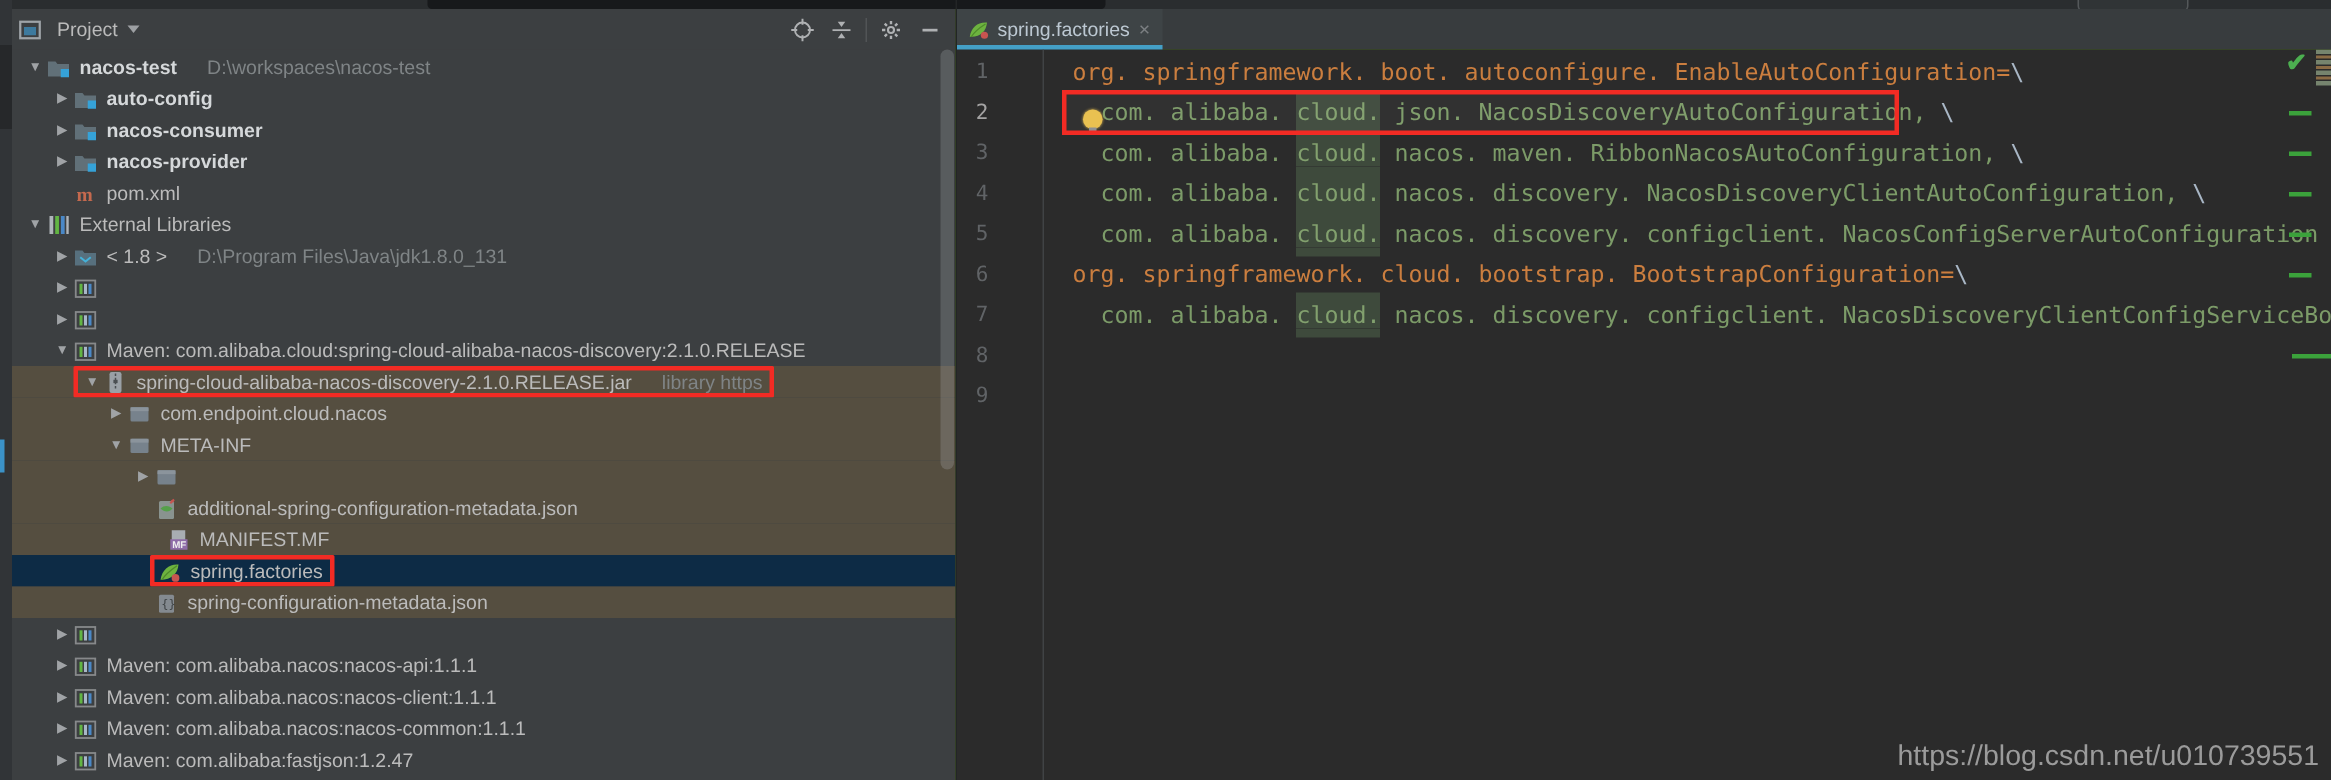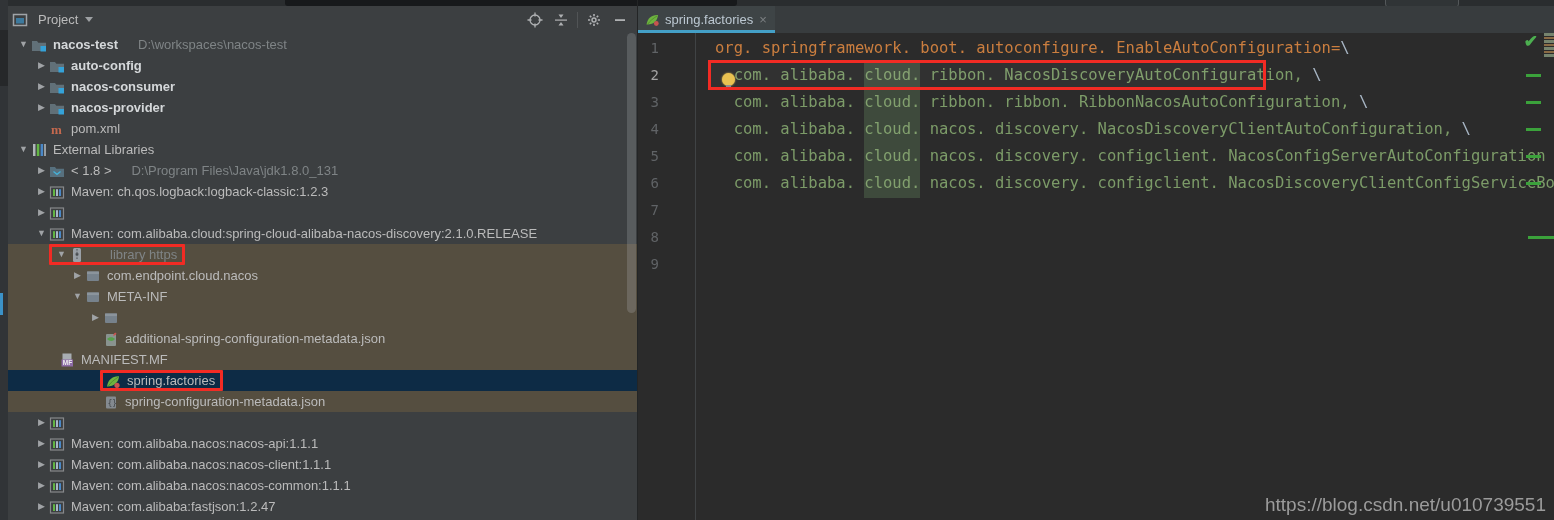"ribbon. NacosDiscoveryAutoConfiguration," span.seg-v { text: ribbon -> json }
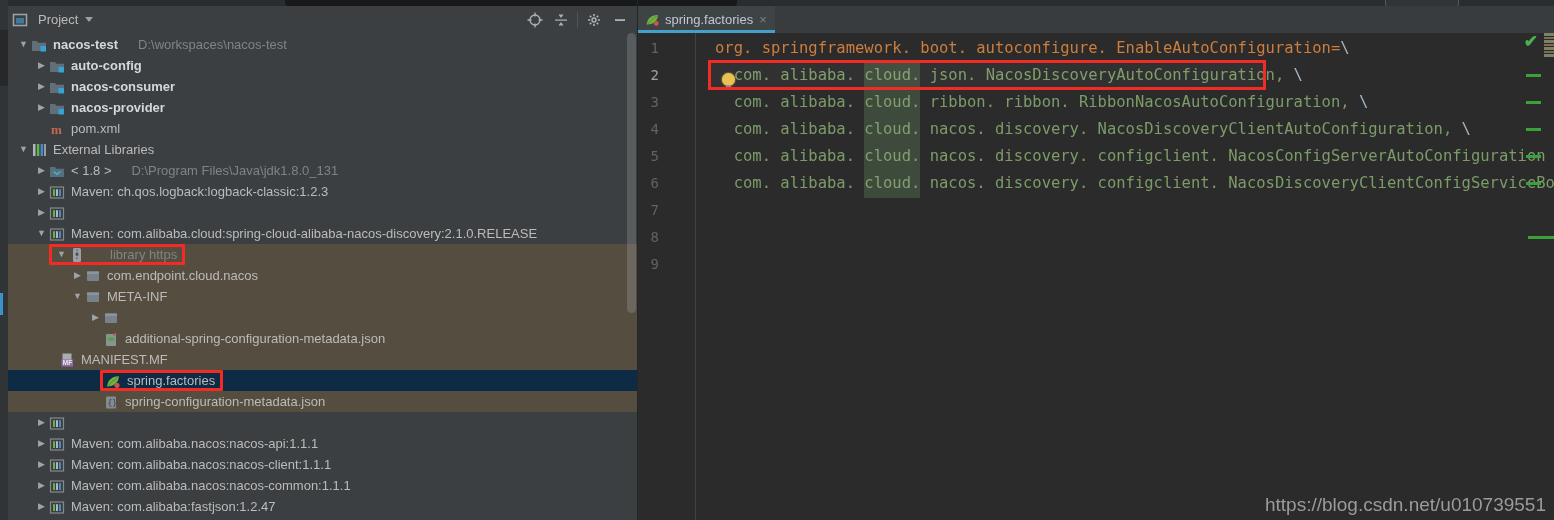"ribbon. ribbon." span.seg-v { text: ribbon. ribbon -> nacos. maven }
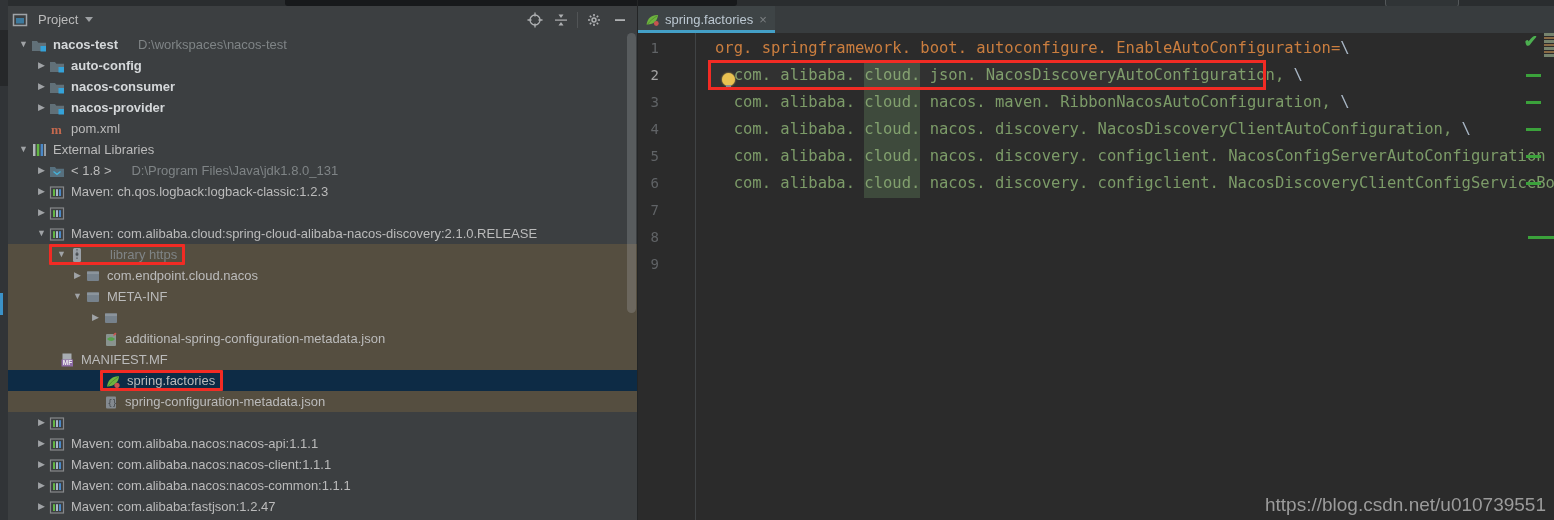"Maven: ch.qos.logback:logback-classic:1.2.3" span.tree-label { html: <span>Maven: ch.qos.logback:logback-classic:1.2.3</span> -> none }
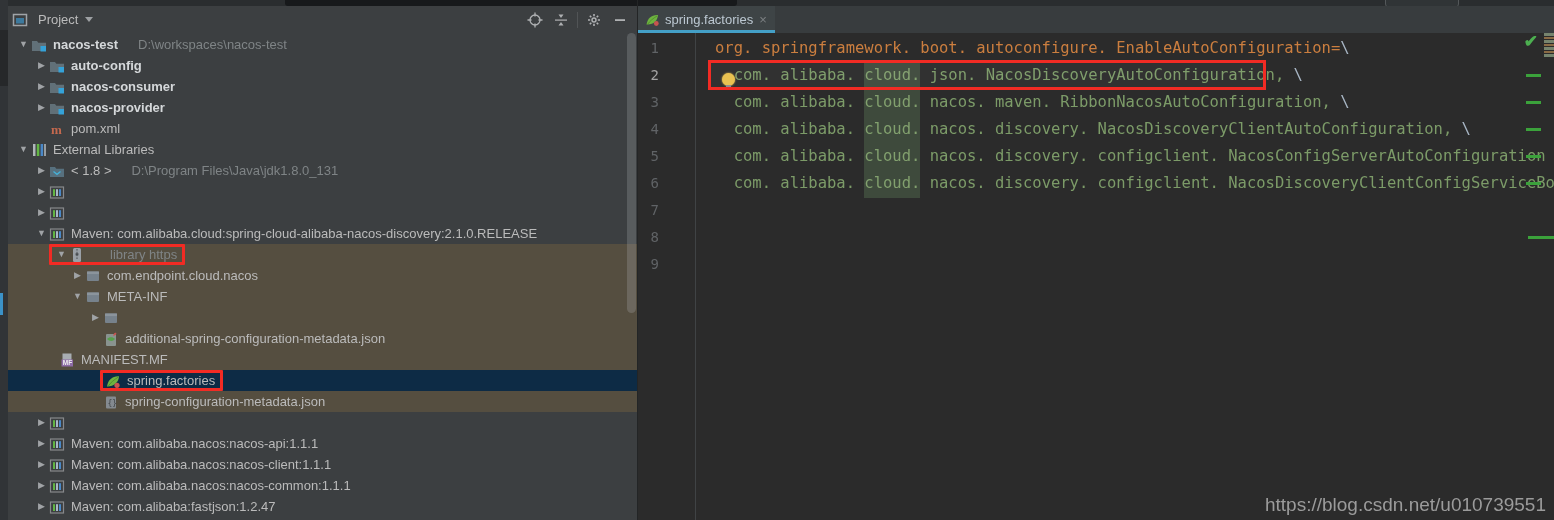"org. springframework. cloud. bootstrap." div.code-line { html: none -> <div><span>org. springframework. cloud. bootstrap. BootstrapConfiguration=</span><span>\</span></div> }
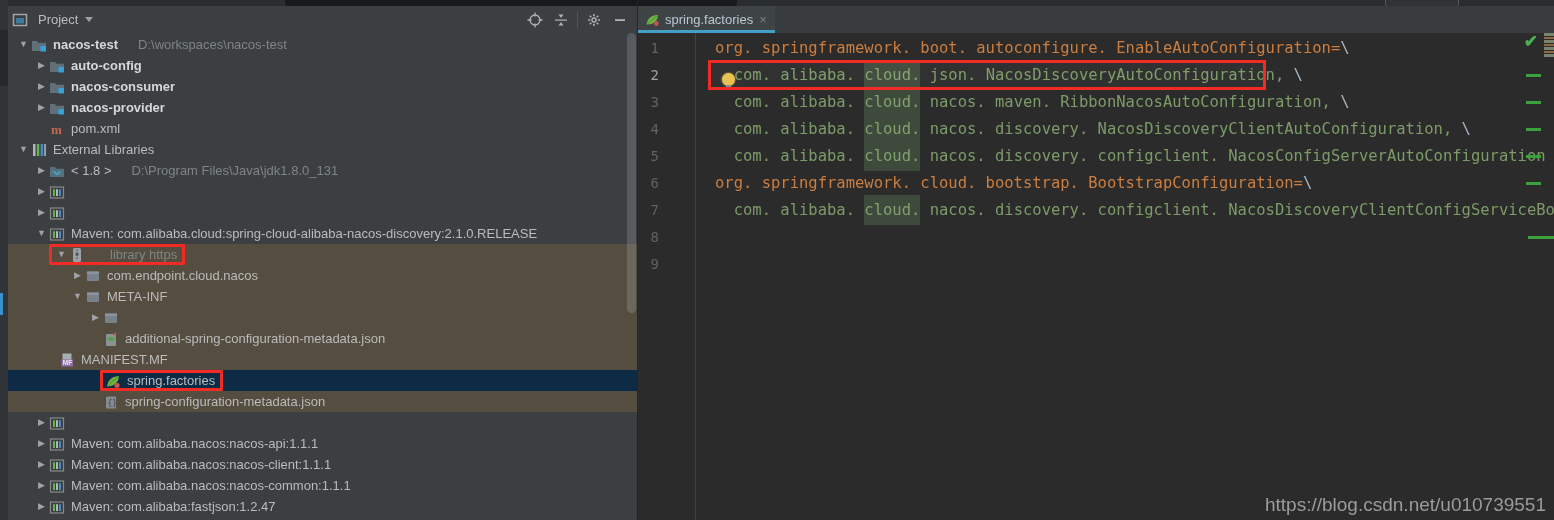"spring-cloud-alibaba-nacos-discovery-2.1" span.tree-label { html: none -> <span>spring-cloud-alibaba-nacos-discovery-2.1.0.RELEASE.jar</span> }
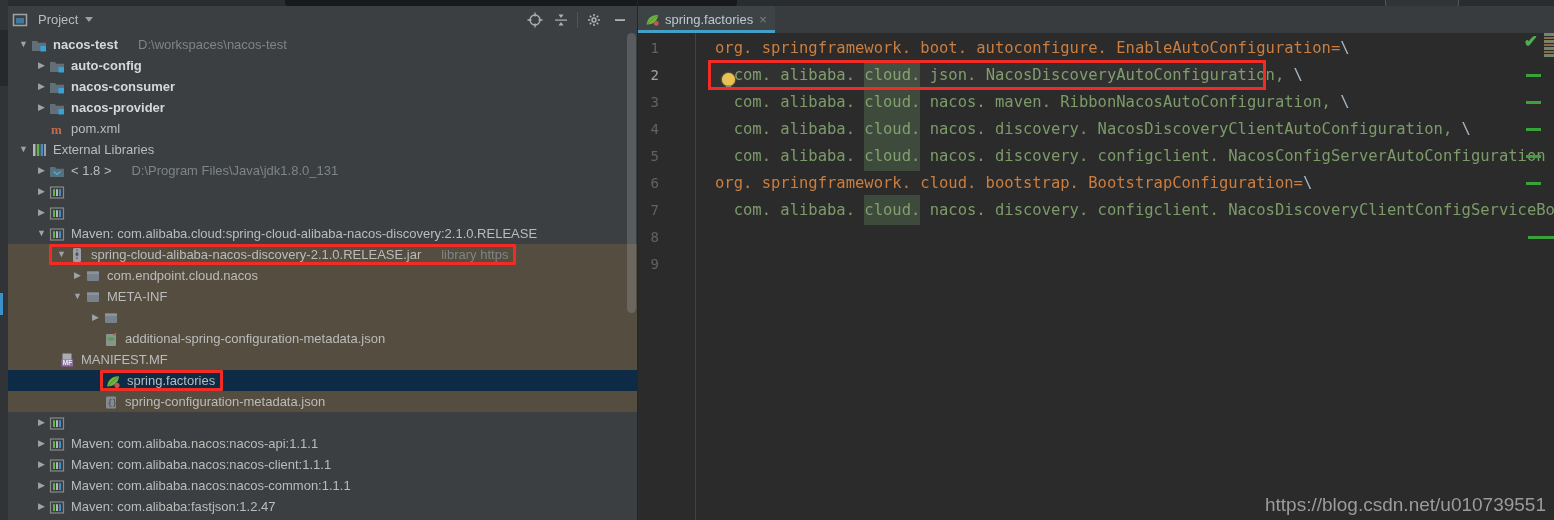"MANIFEST.MF" div.tree-row { padding-left: 36px -> 88px }
